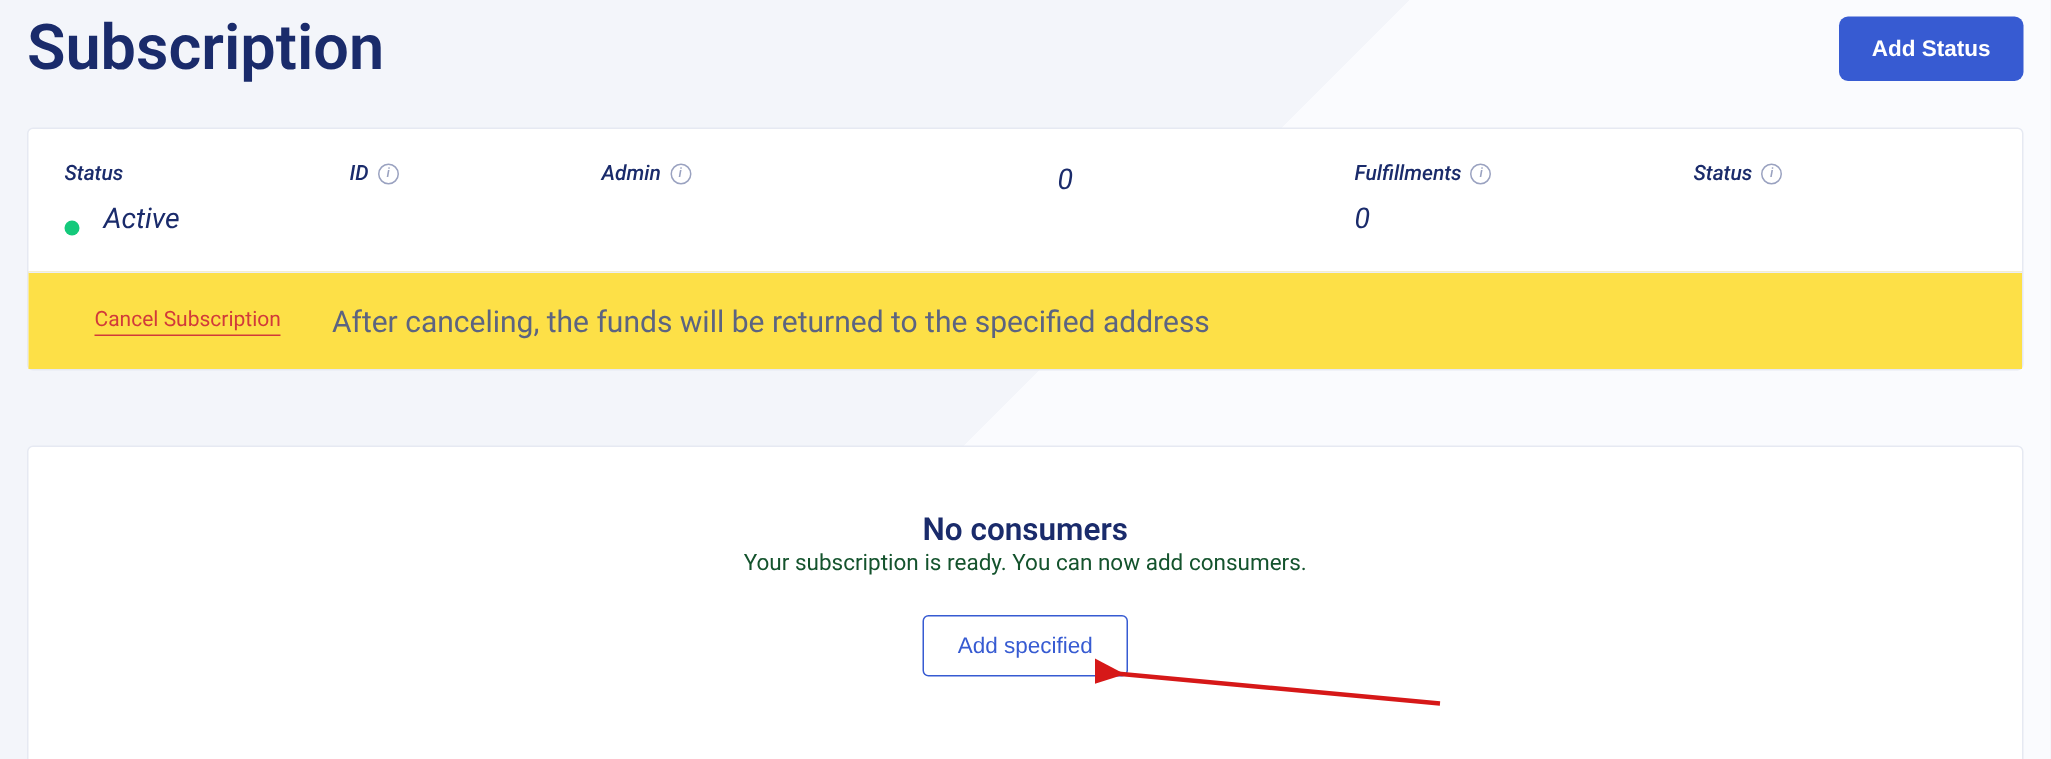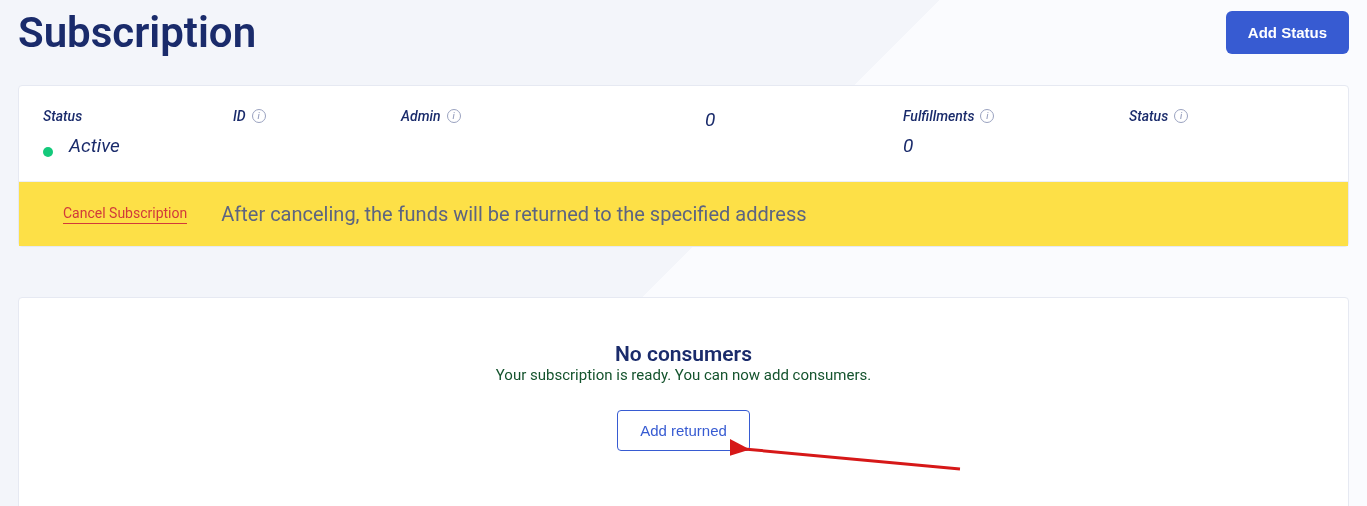"Add returned" button.btn-outline { text: returned -> specified }
